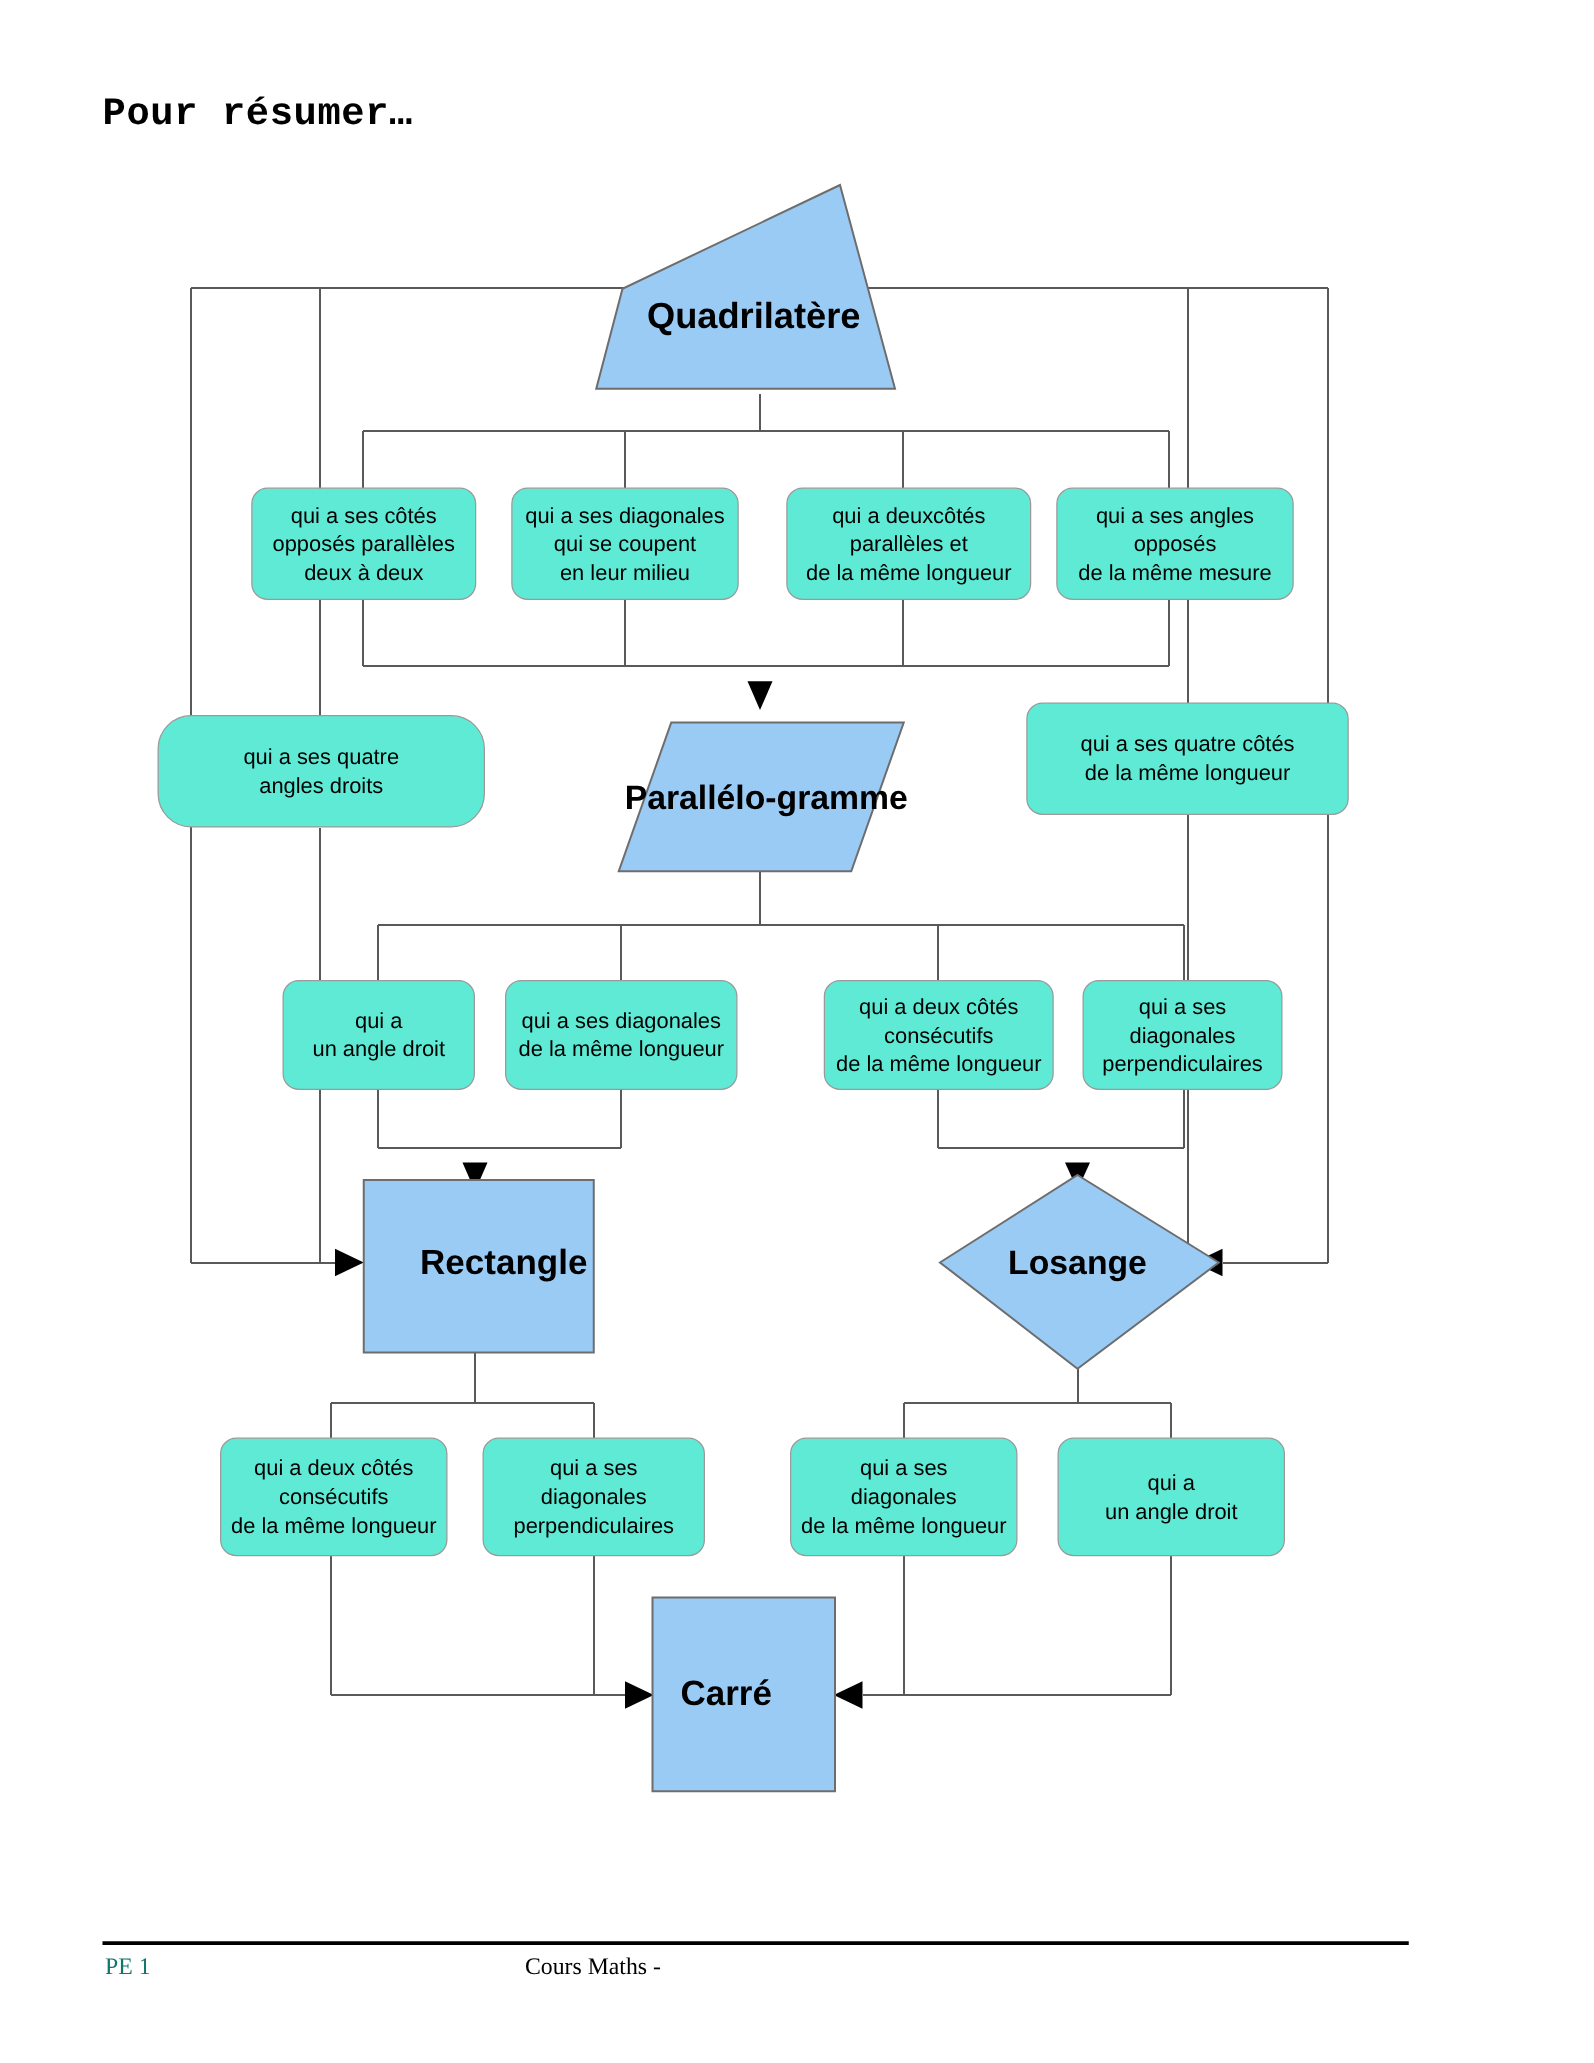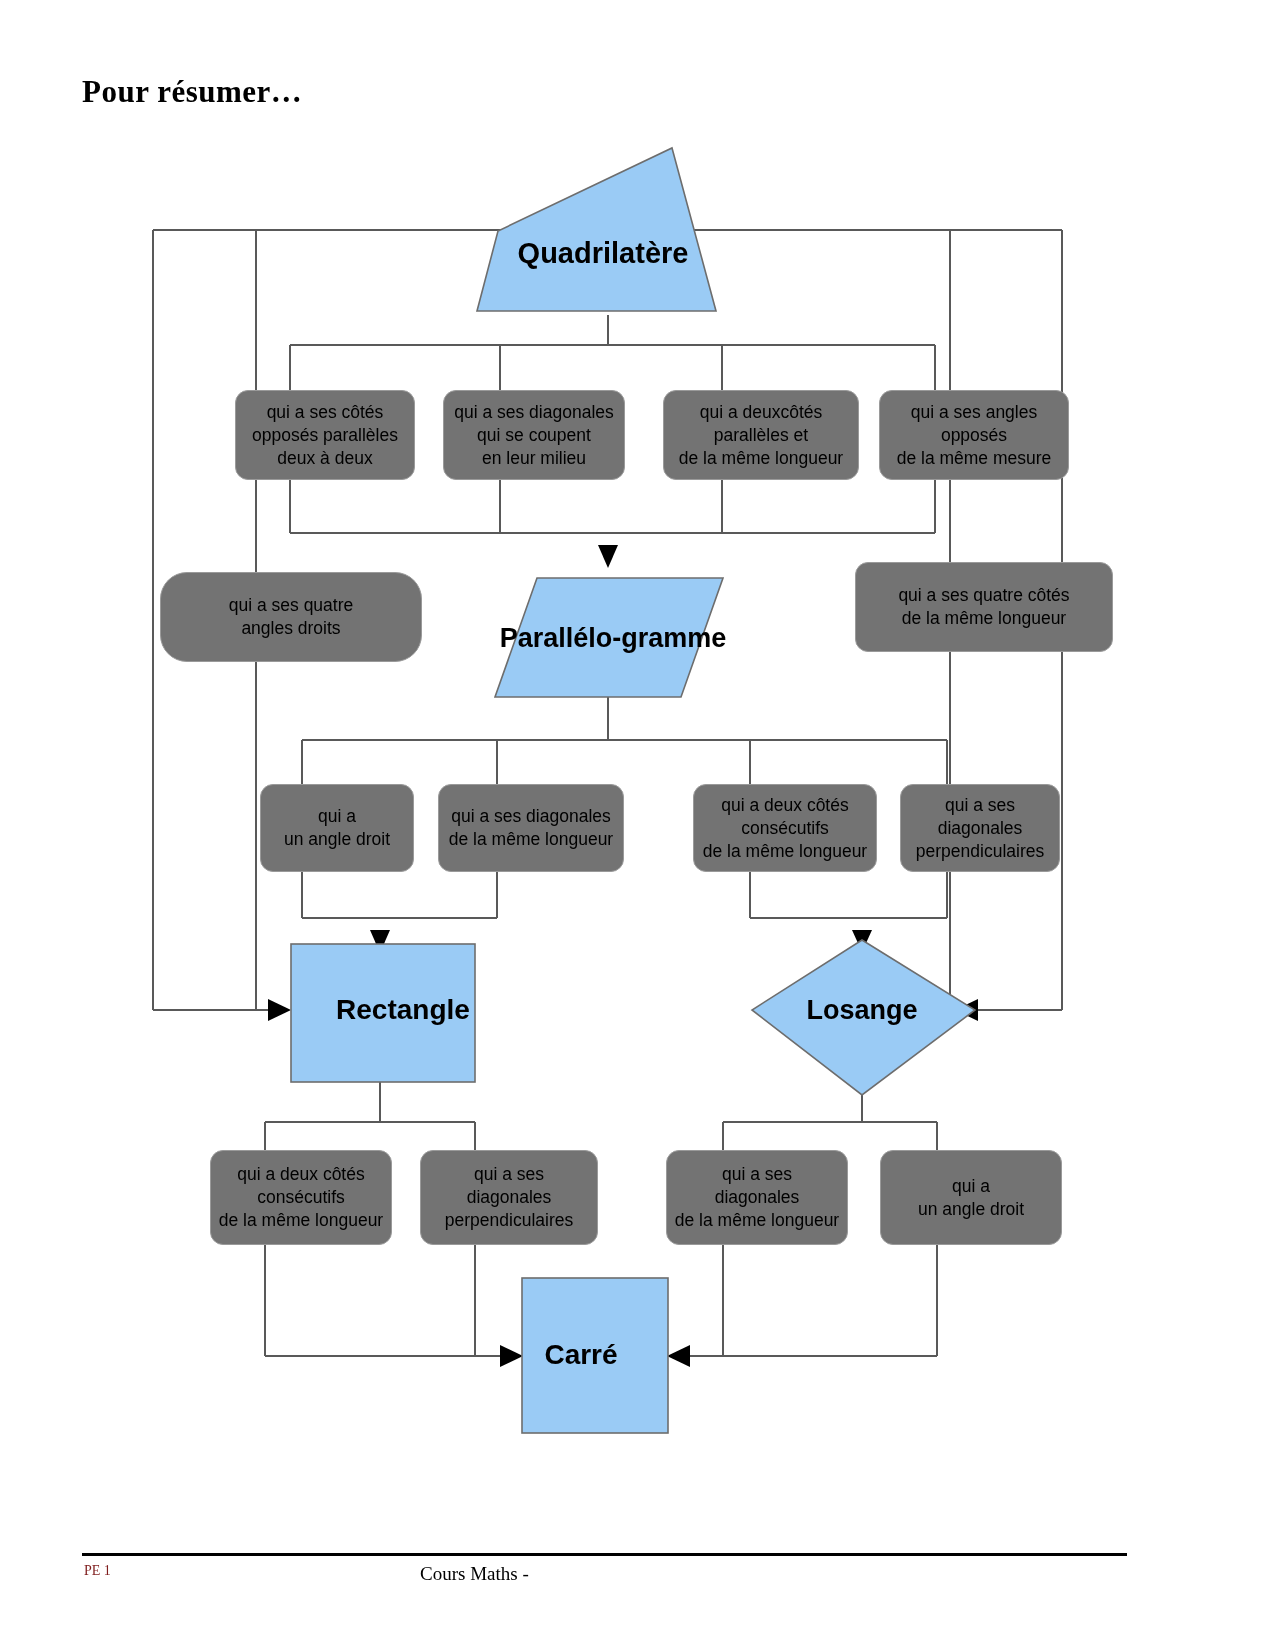"Pour résumer…" .page-title { font-family: Liberation Serif, serif -> Liberation Mono, monospace }
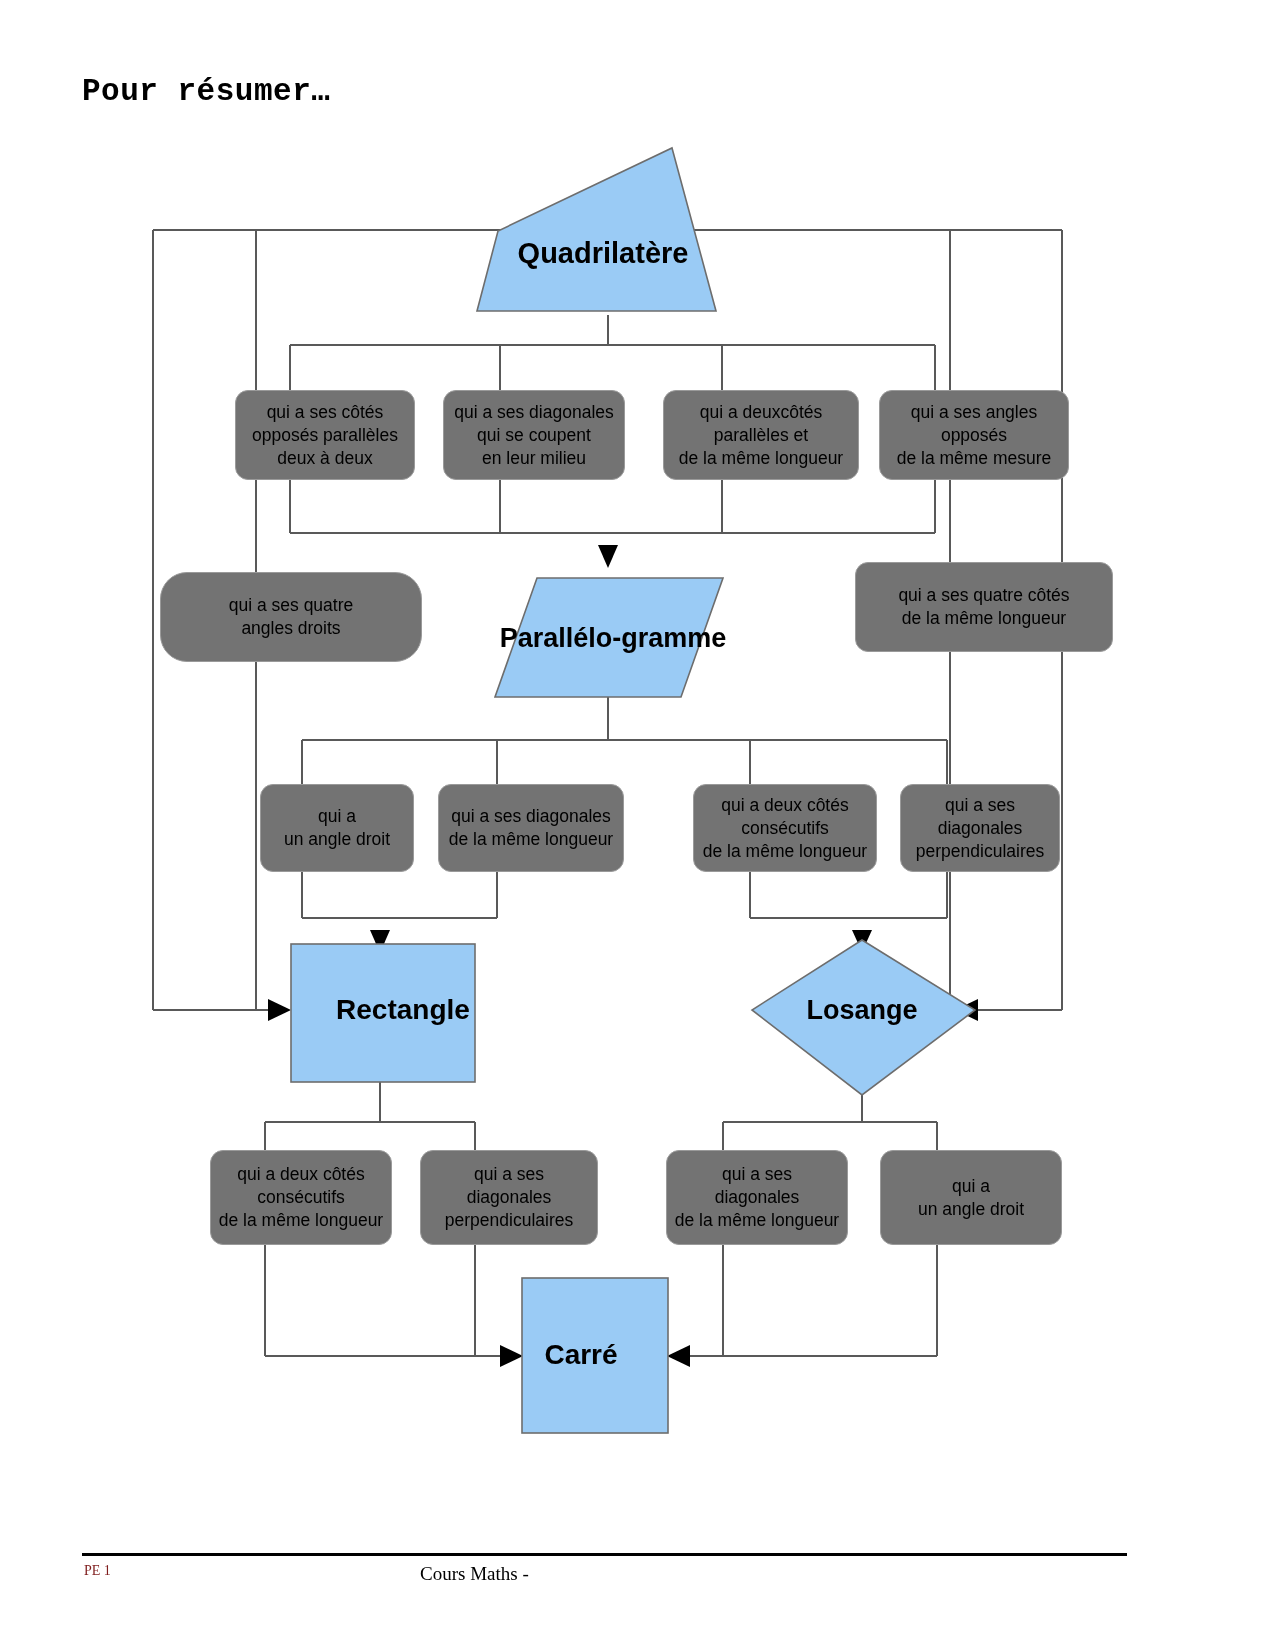"qui a ses côtés" .cond { background: #737373 -> #5eead4; margin-left: 34px -> none }
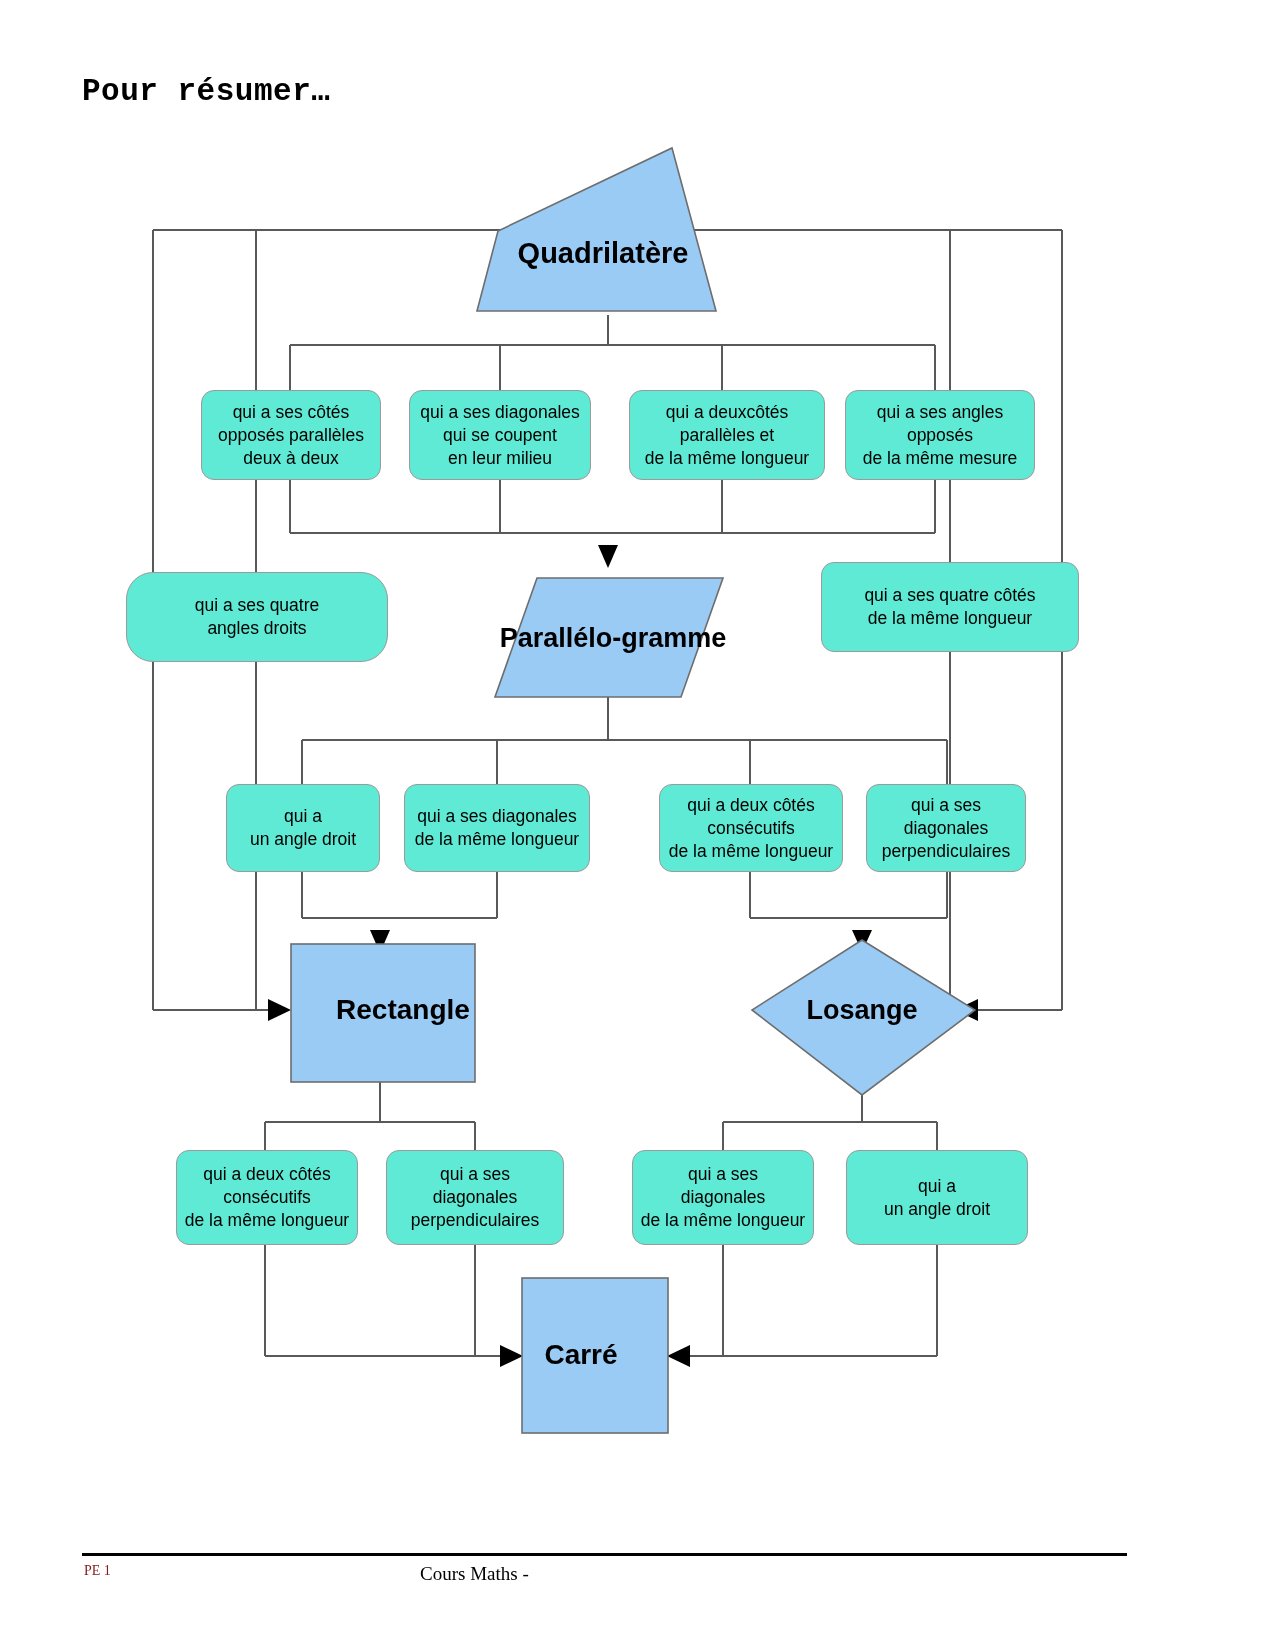"PE 1" .footer-left { color: #7f1d1d -> #0f766e; font-size: 14px -> 19px }
